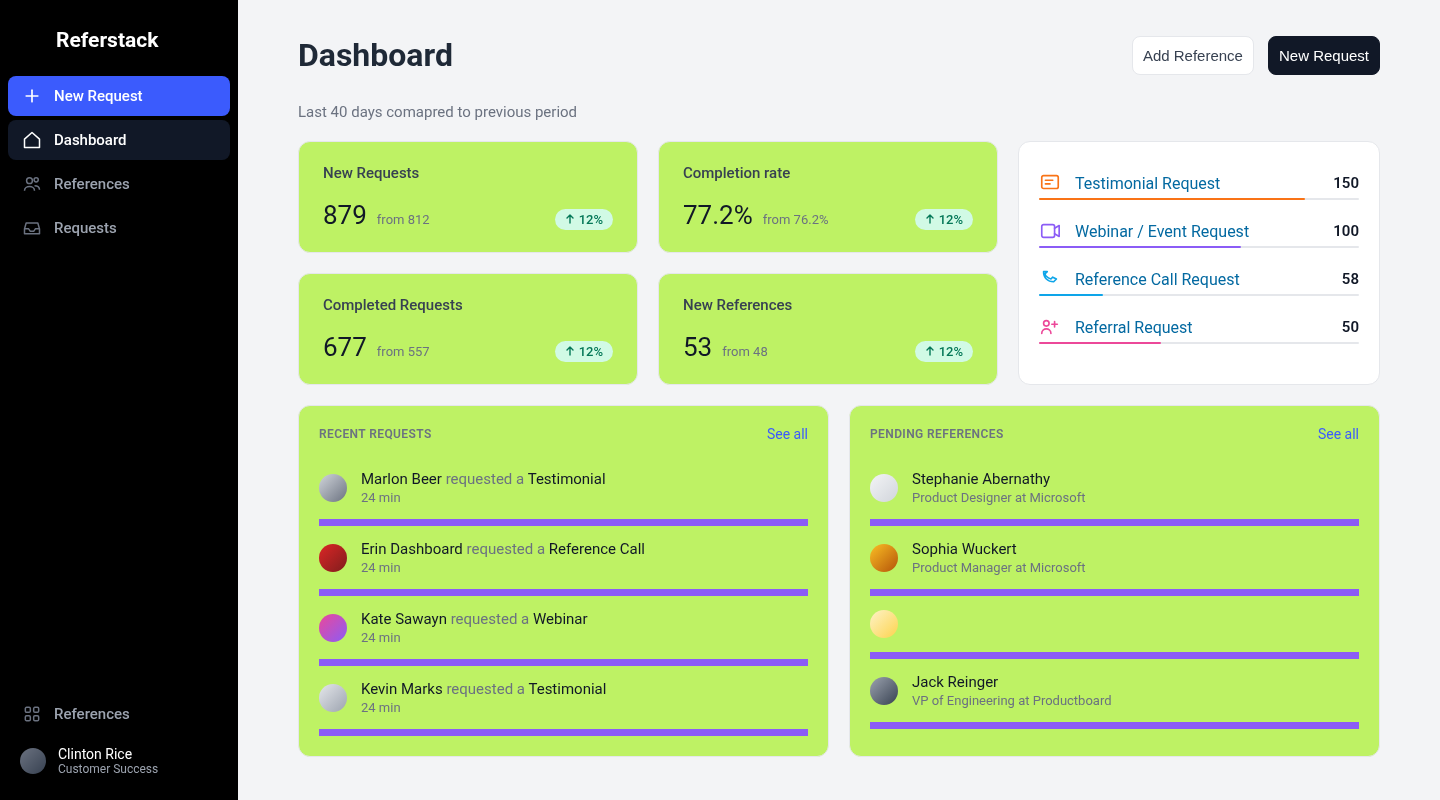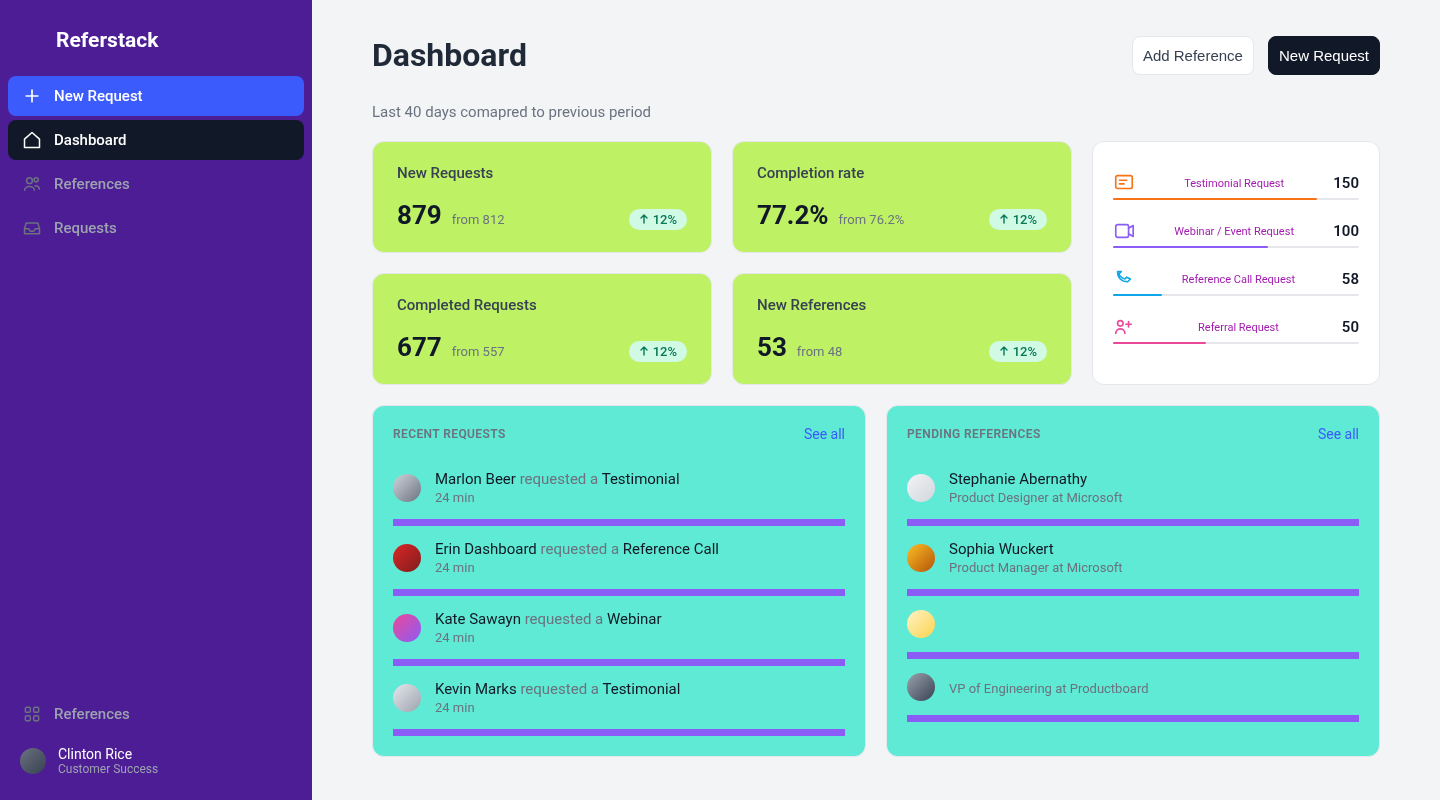"Referstack" .sidebar { background: #4c1d95 -> #000000; width: 312px -> 238px }
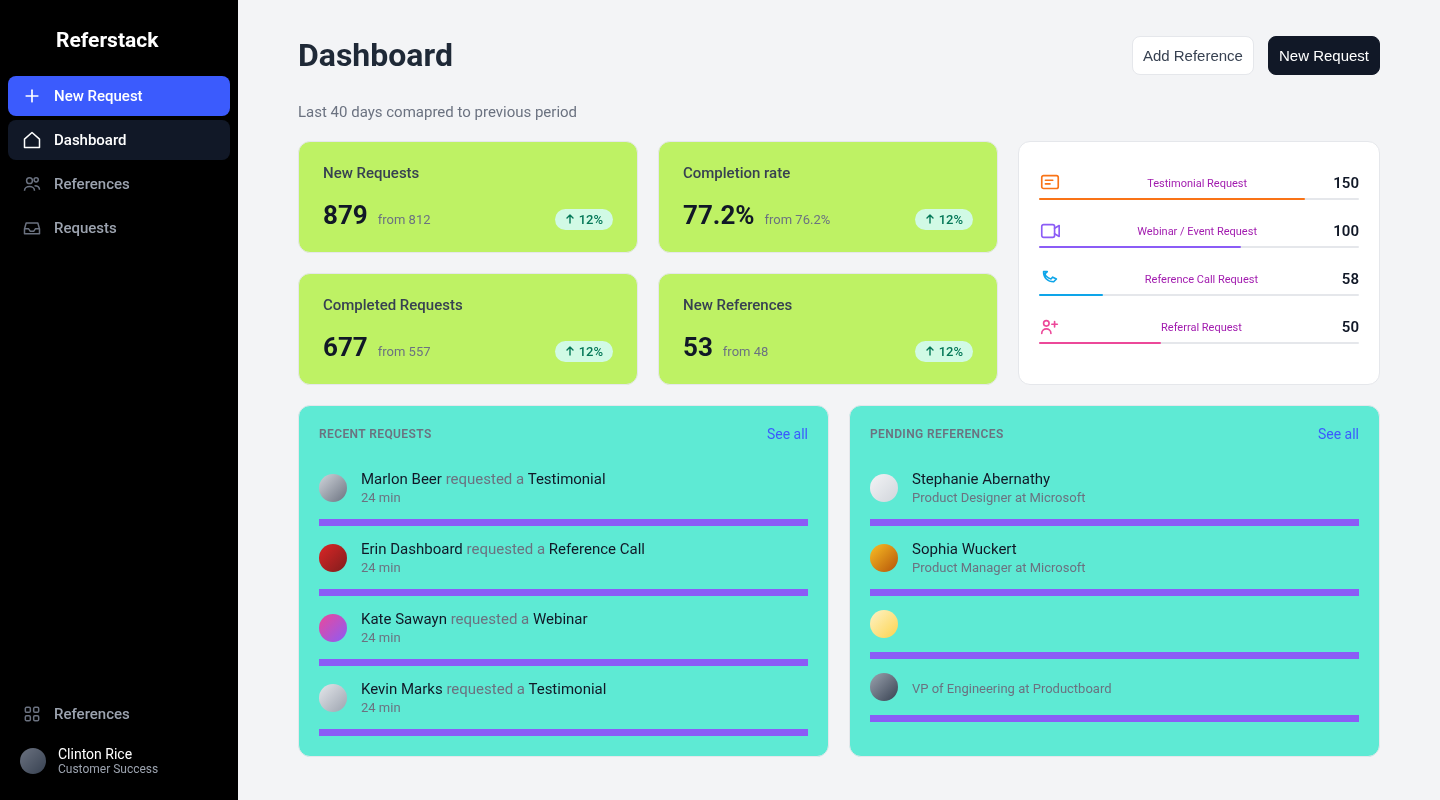"Testimonial Request" .summary-label { color: #a21caf -> #0369a1; font-size: 11px -> 16px; text-align: center -> none }
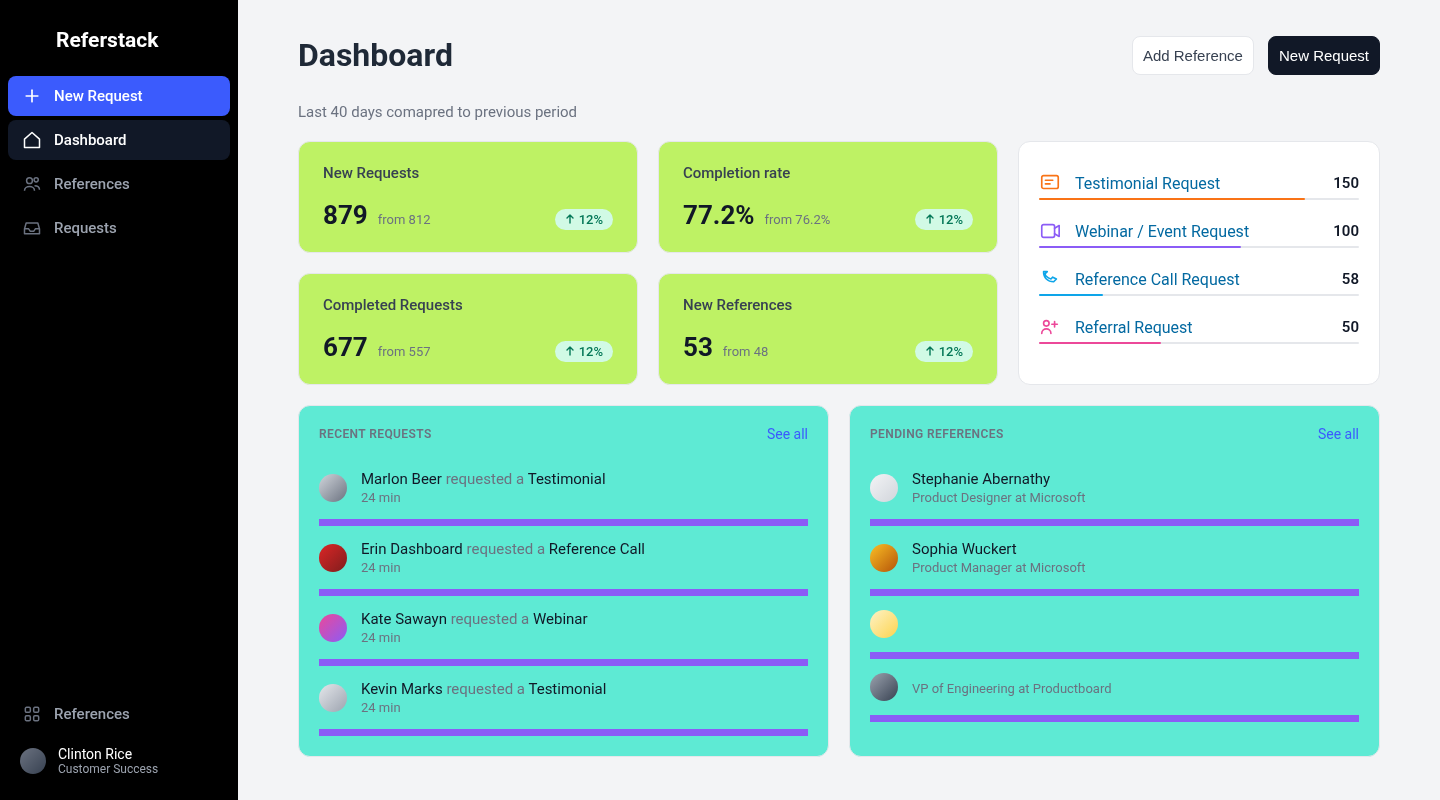"879" .stat-value { font-weight: 700 -> 400 }
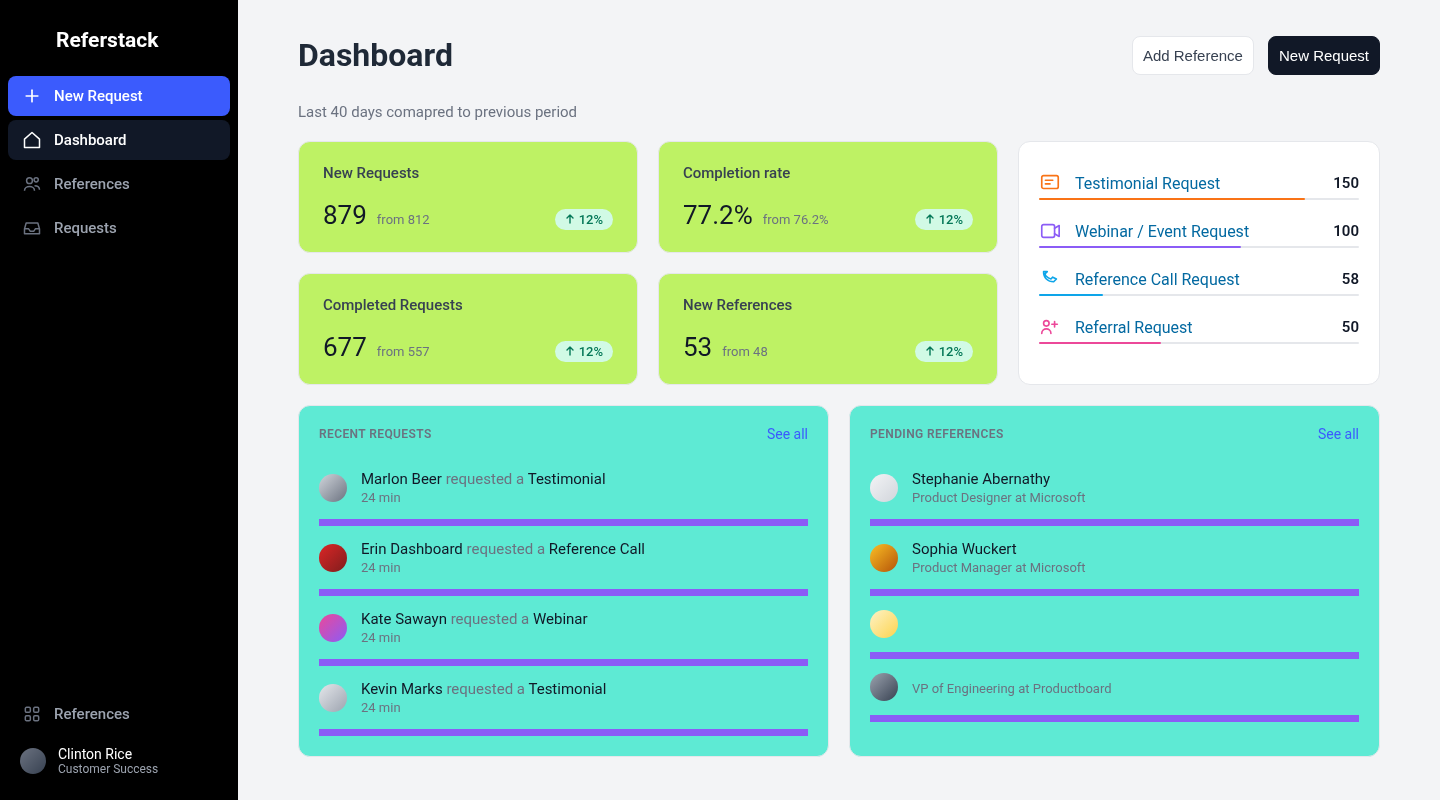"RECENT REQUESTS" .panel { background: #5eead4 -> #bef264 }
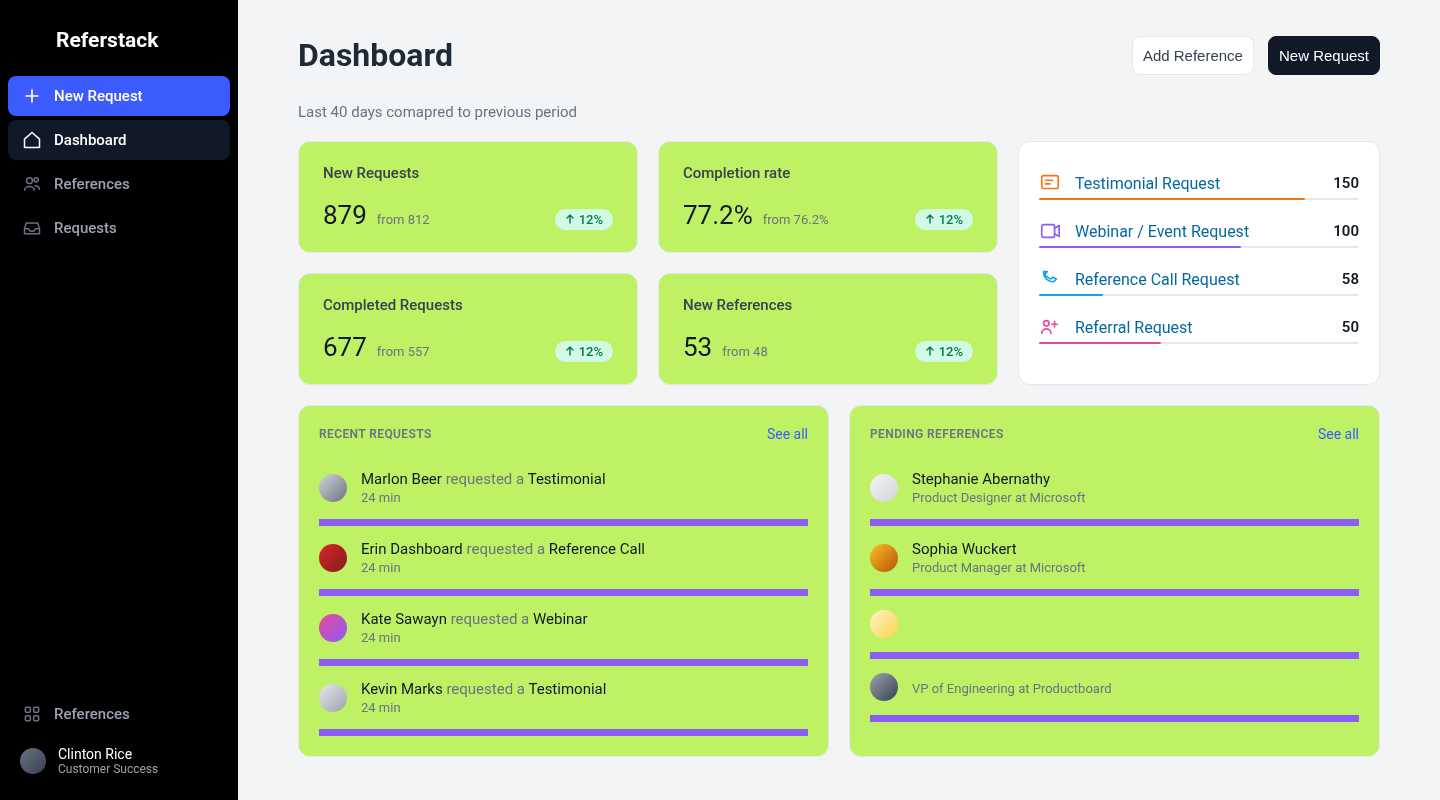"Jack Reinger" div.ref-name { html: none -> <div>Jack Reinger</div> }
